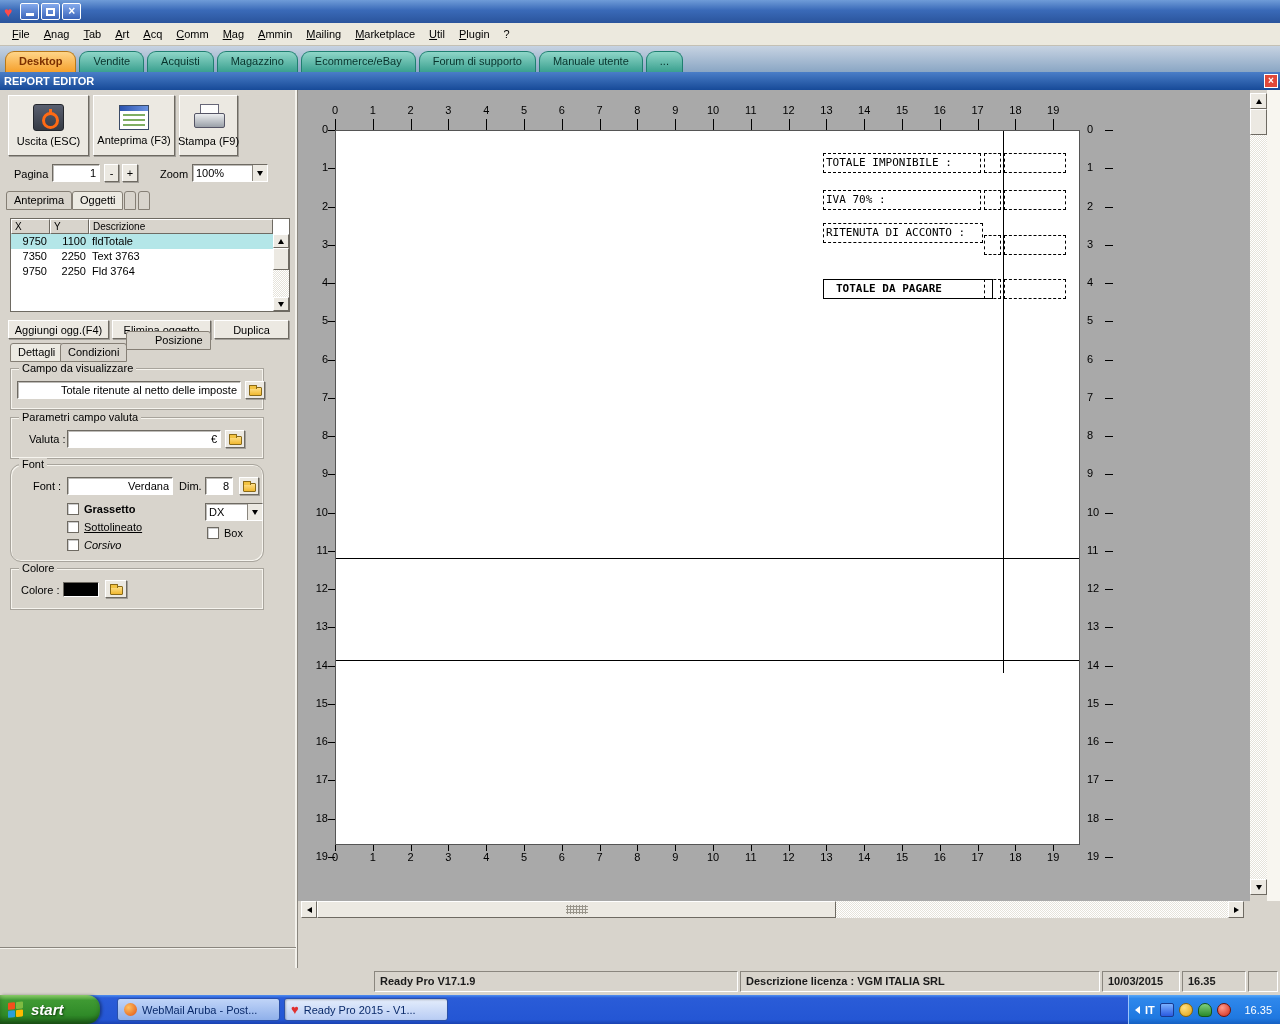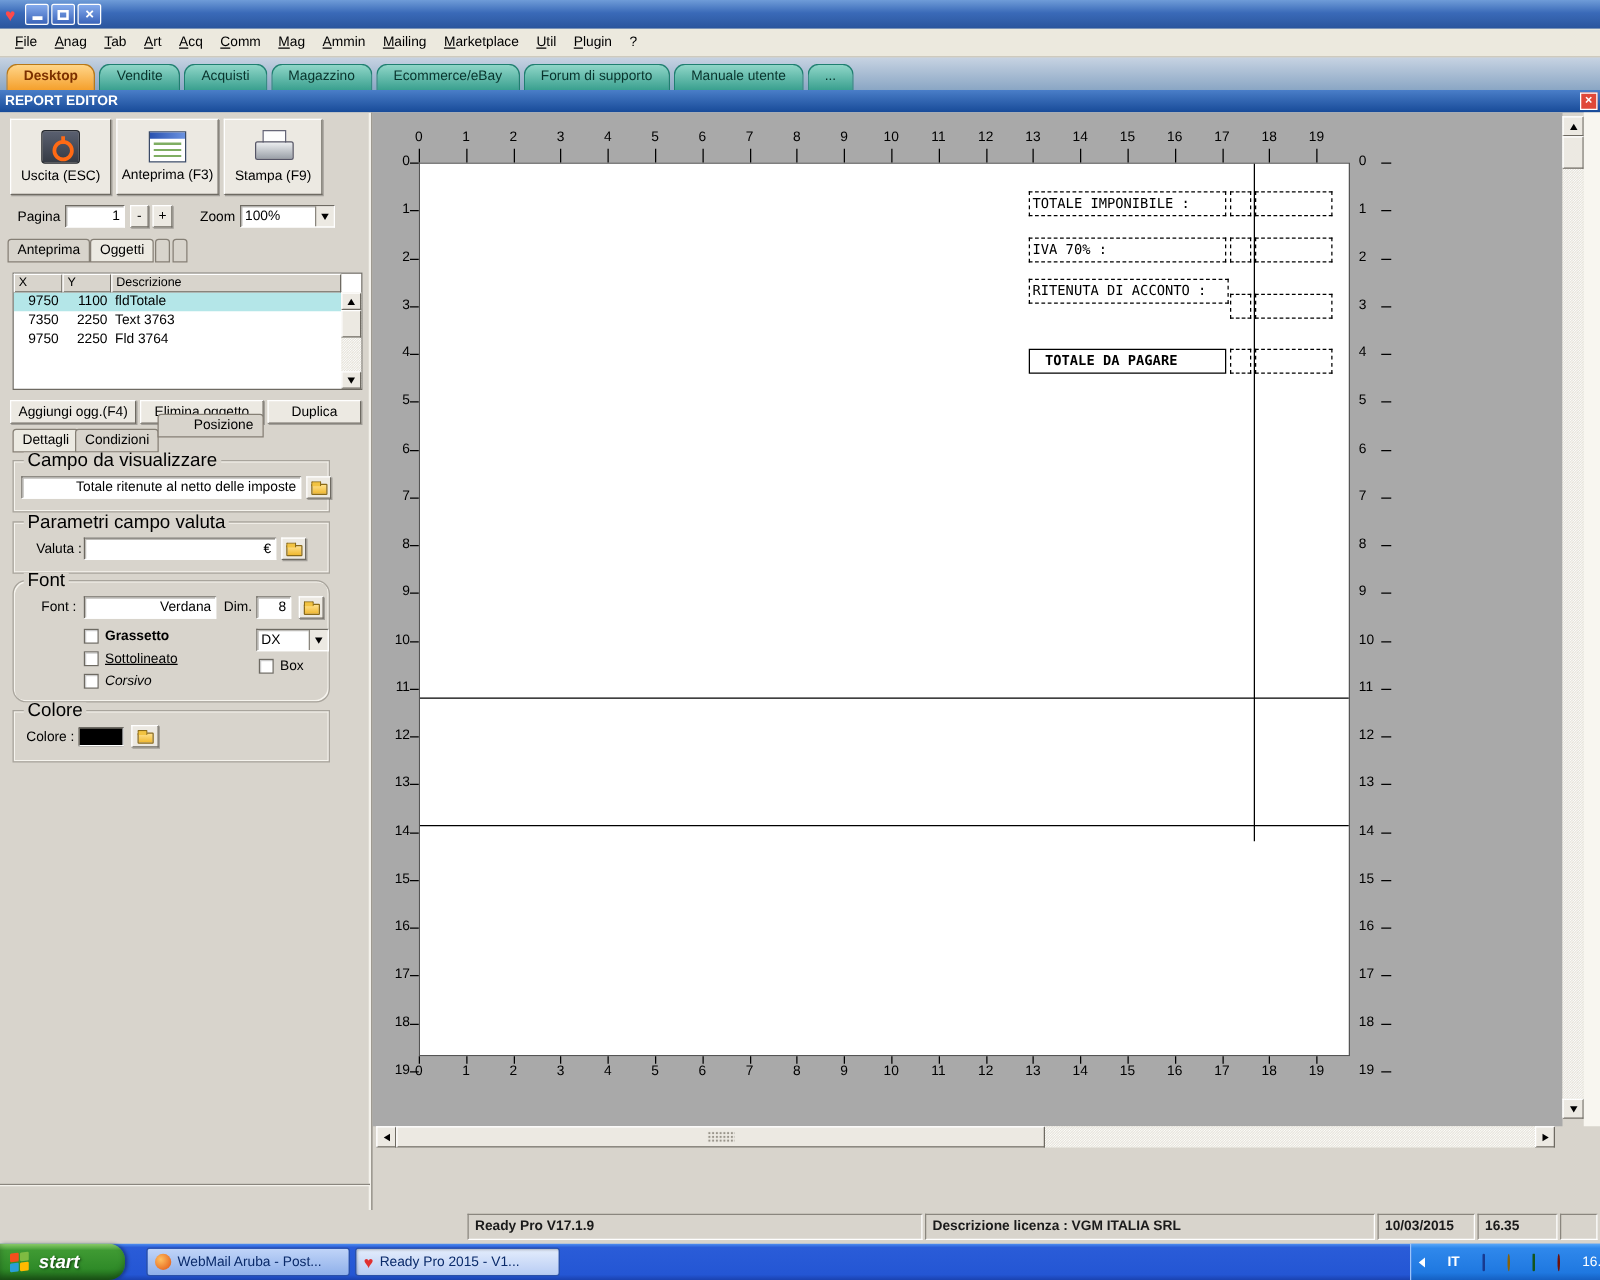"Stampa (F9)" div.tool-btn { width: 79px -> 59px }
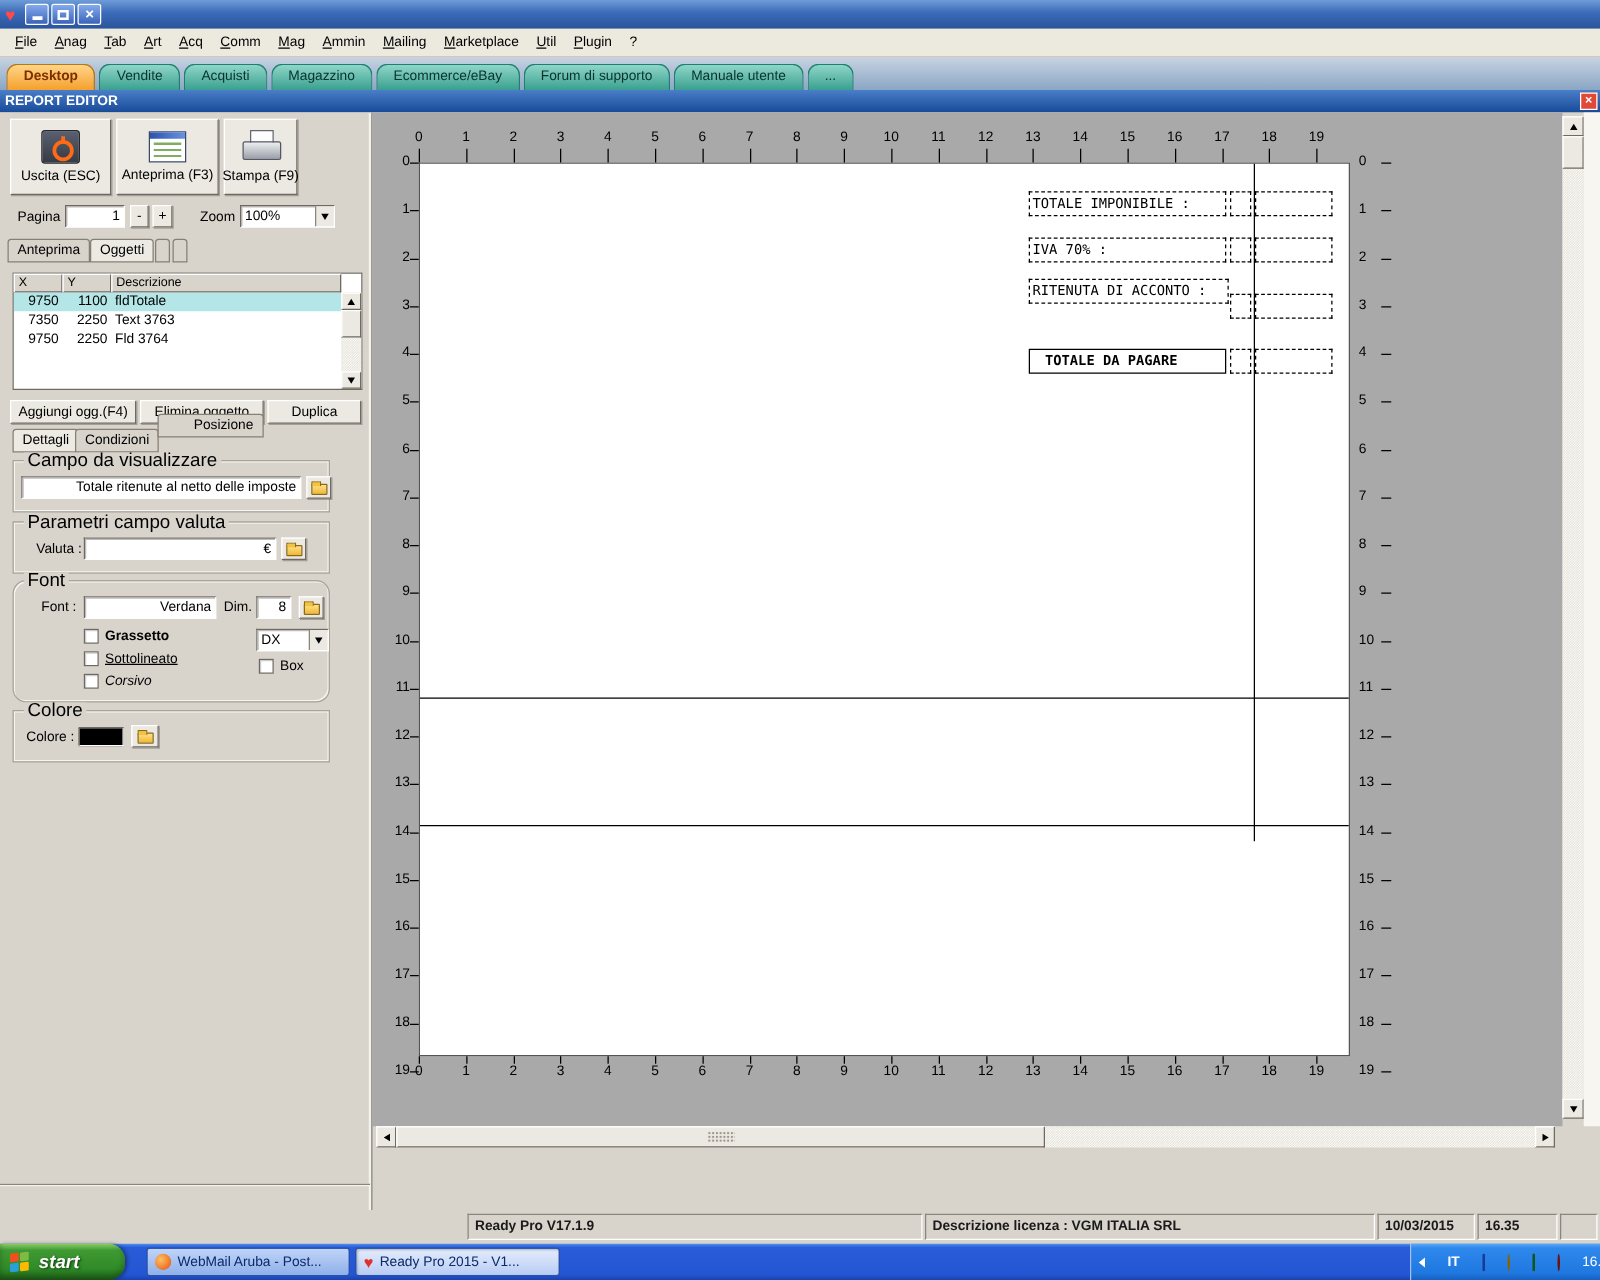"TOTALE DA PAGARE" div.fld-box { width: 158px -> 170px }
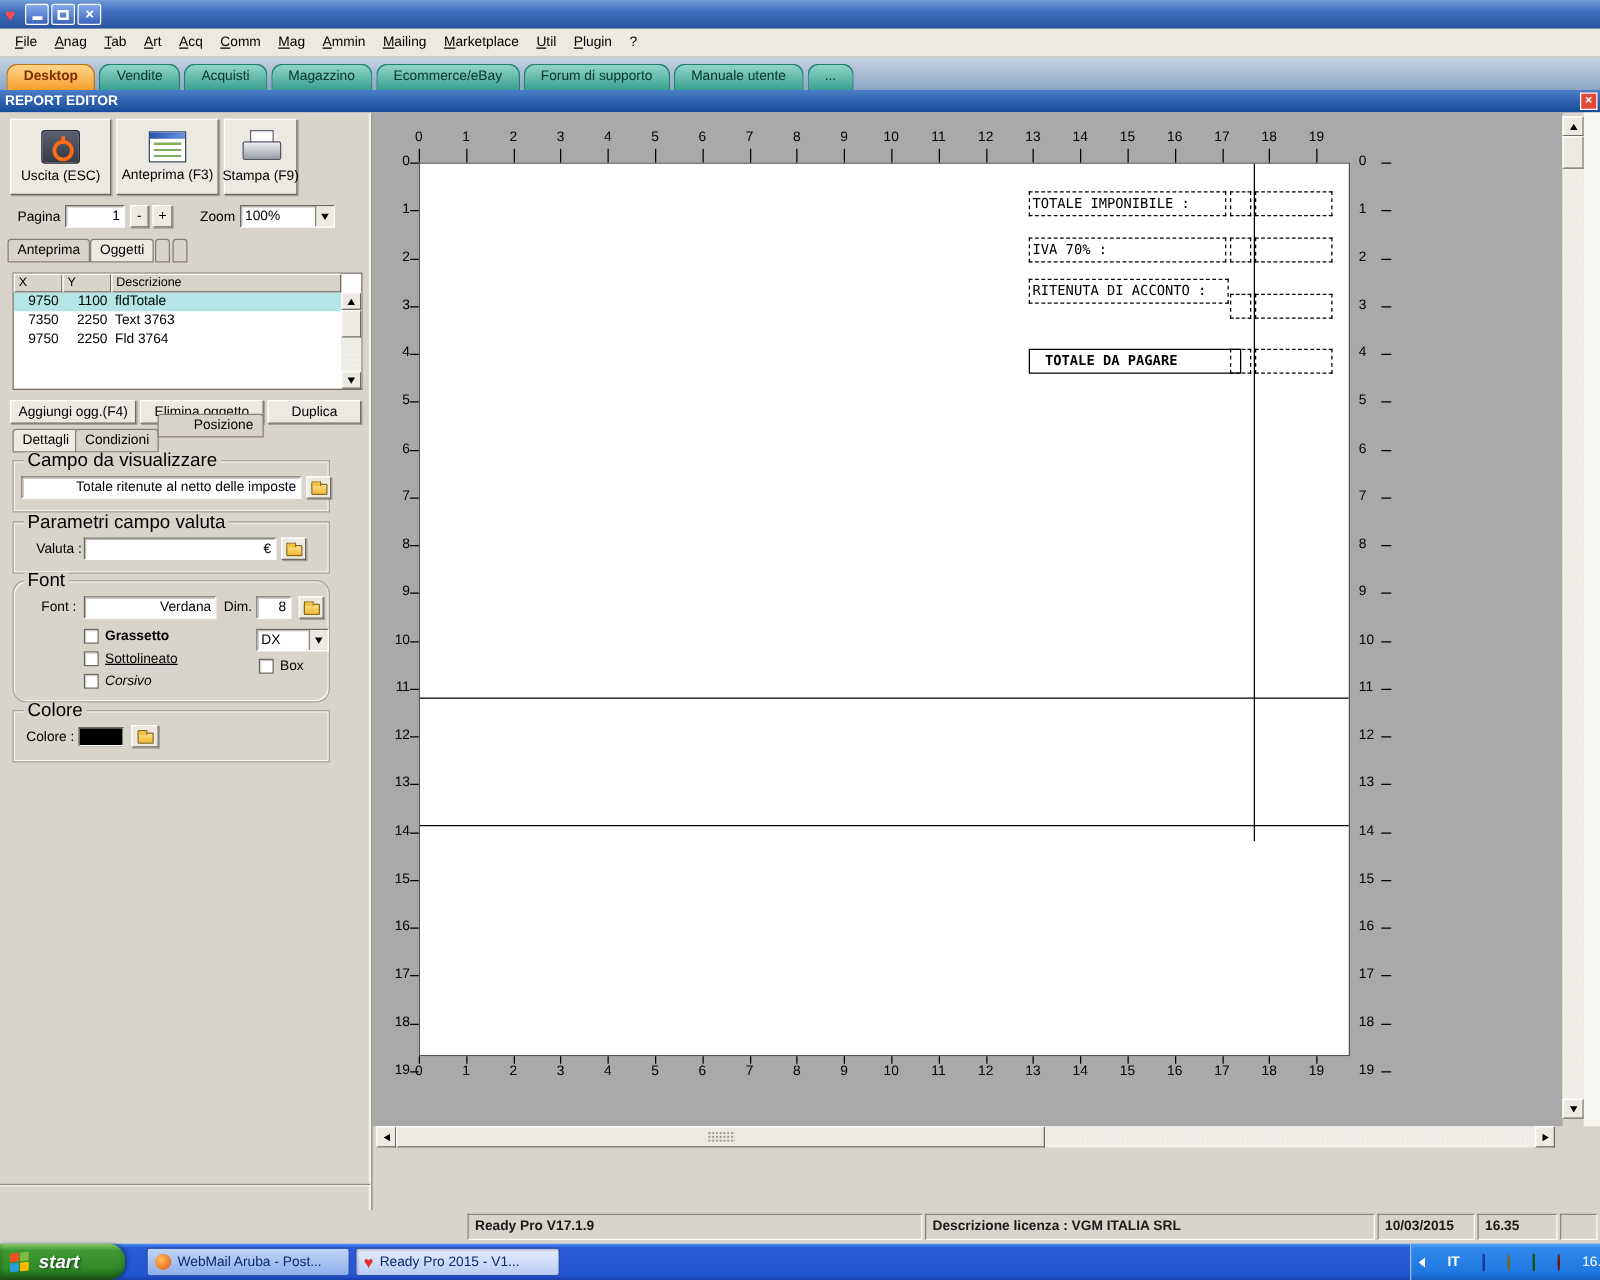"Campo da visualizzare" .group-title { font-size: 15px -> 11px }
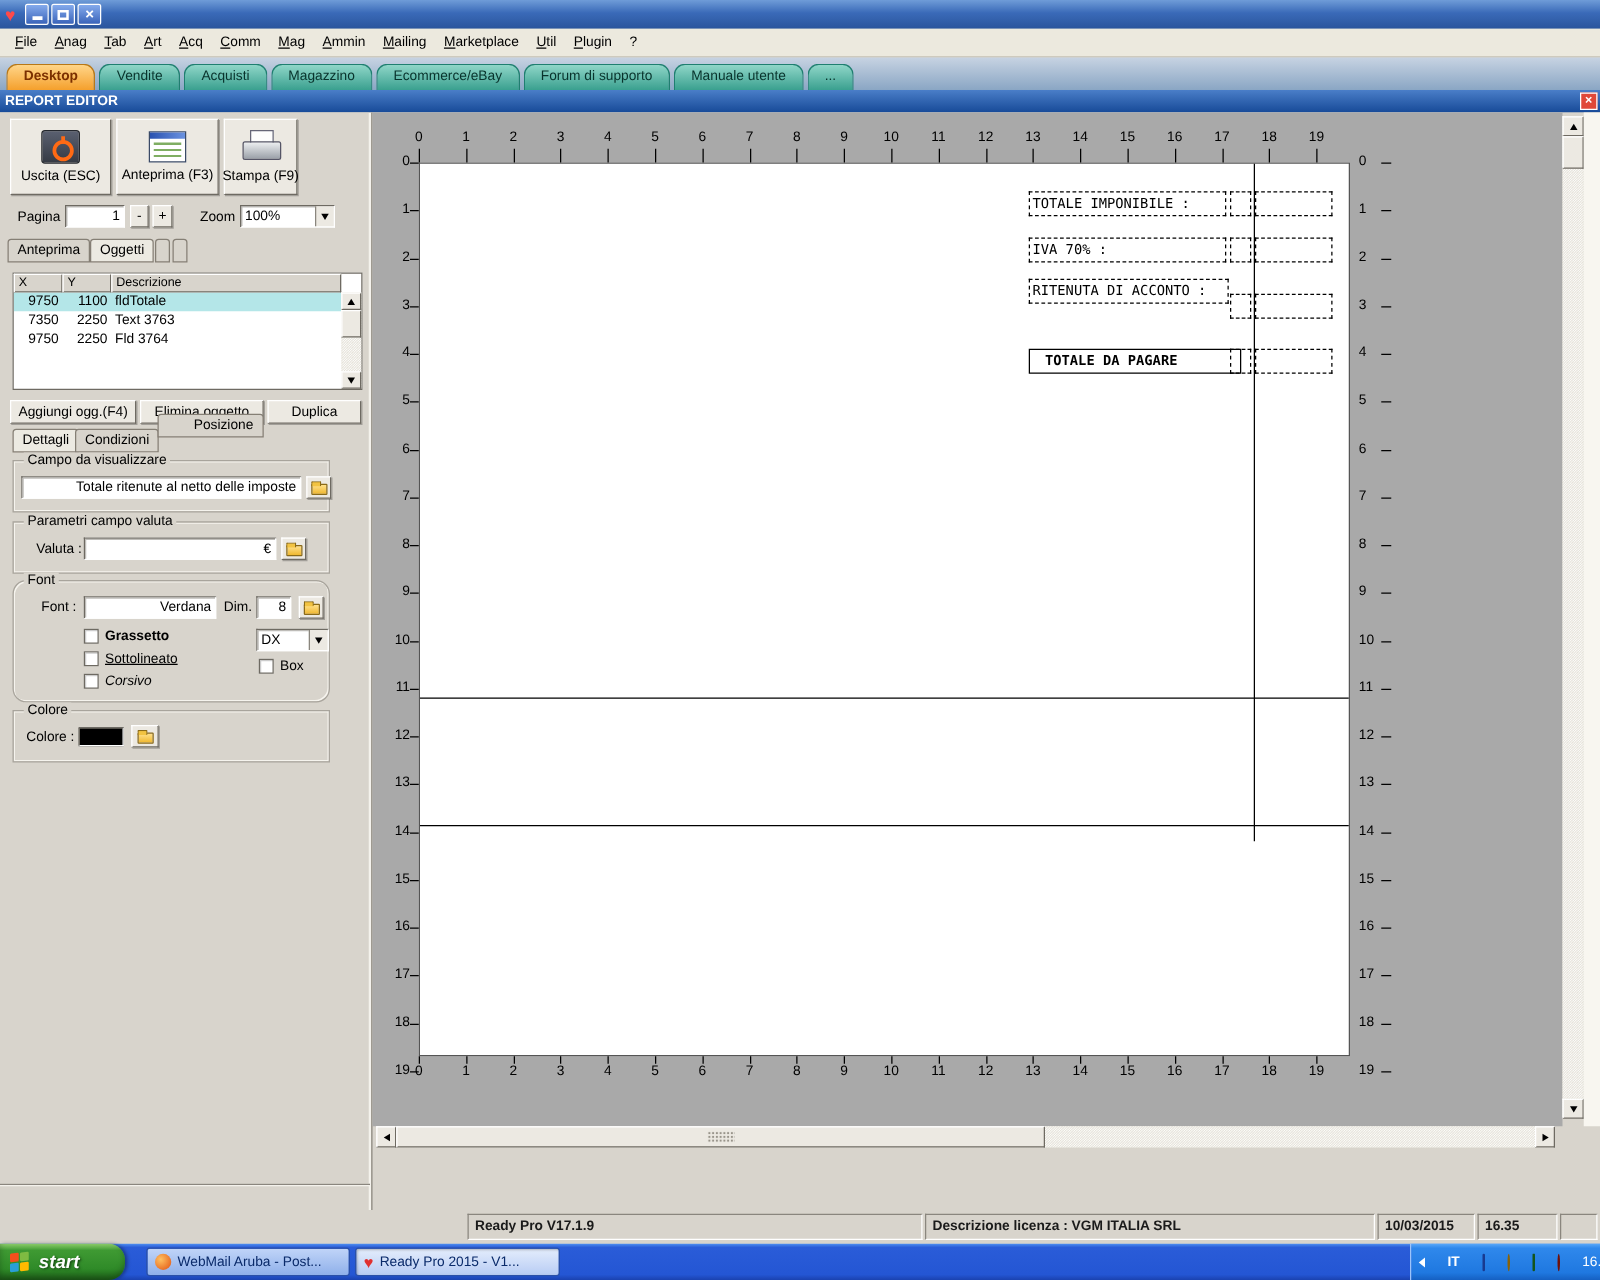"IT" .tray { gap: 18px -> 5px }
